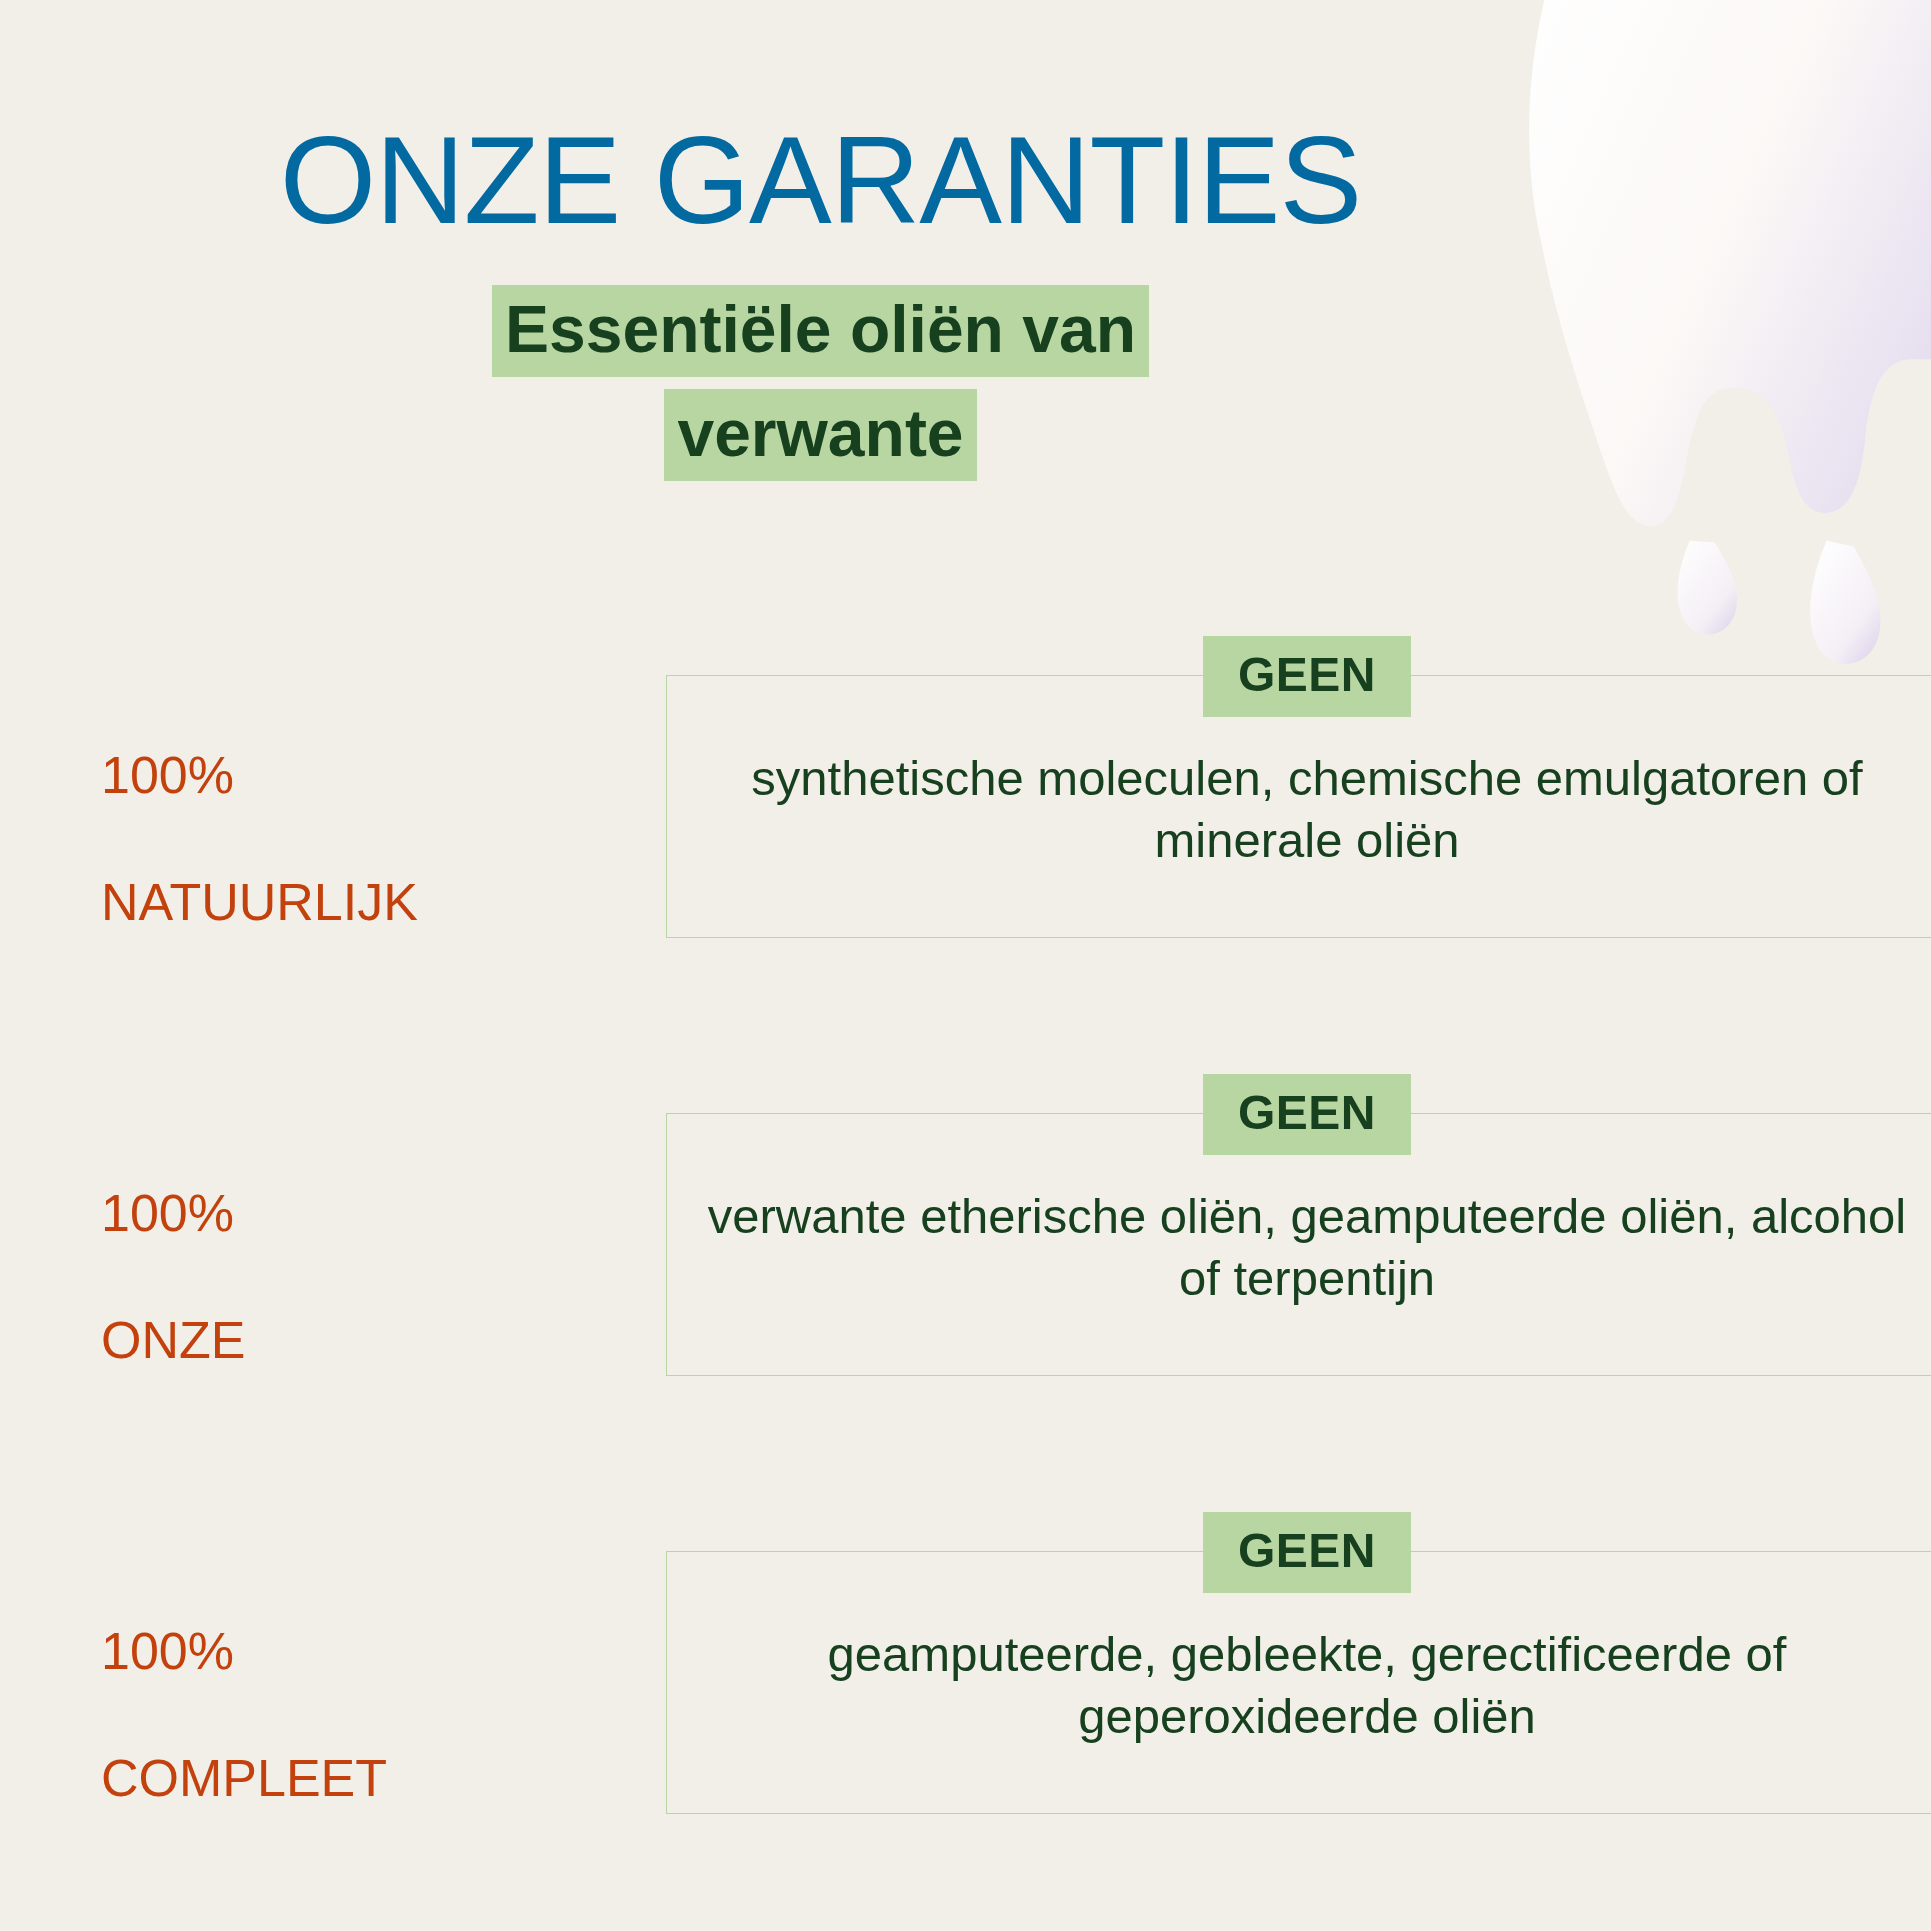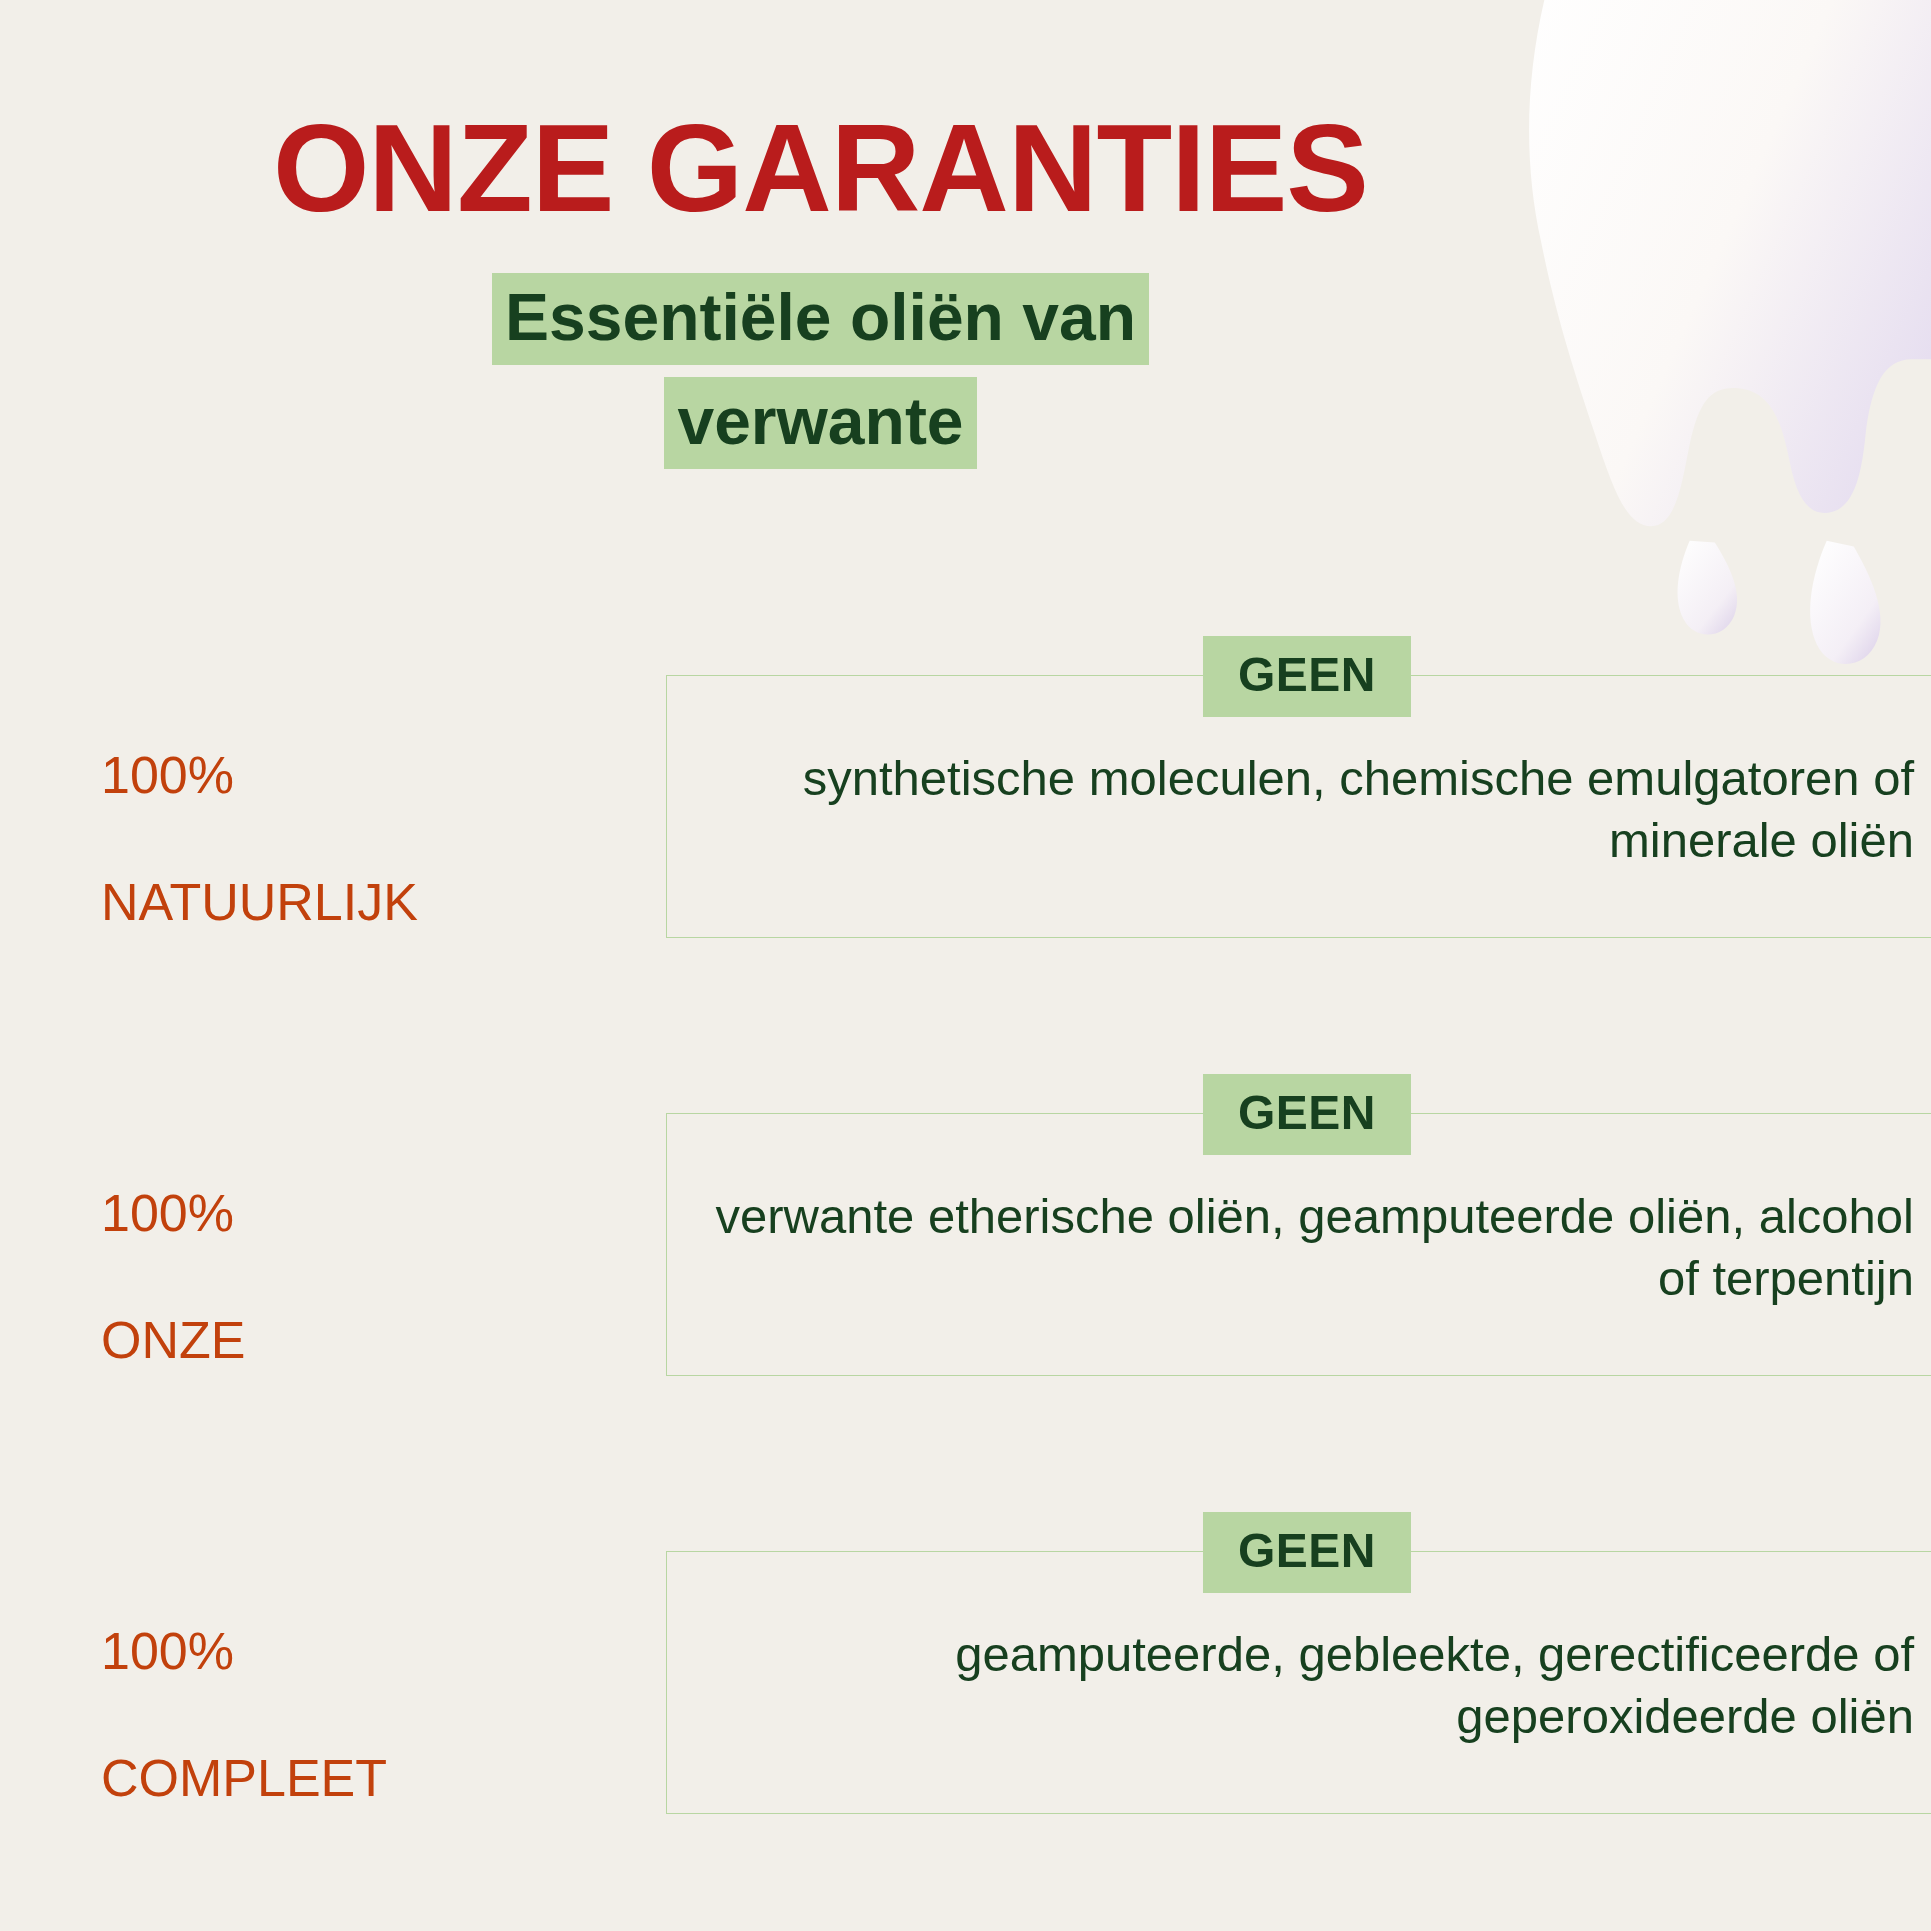"ONZE GARANTIES" .main-title { color: #b91c1c -> #0369a1; font-weight: 700 -> 400; margin: 0 -> 12px }
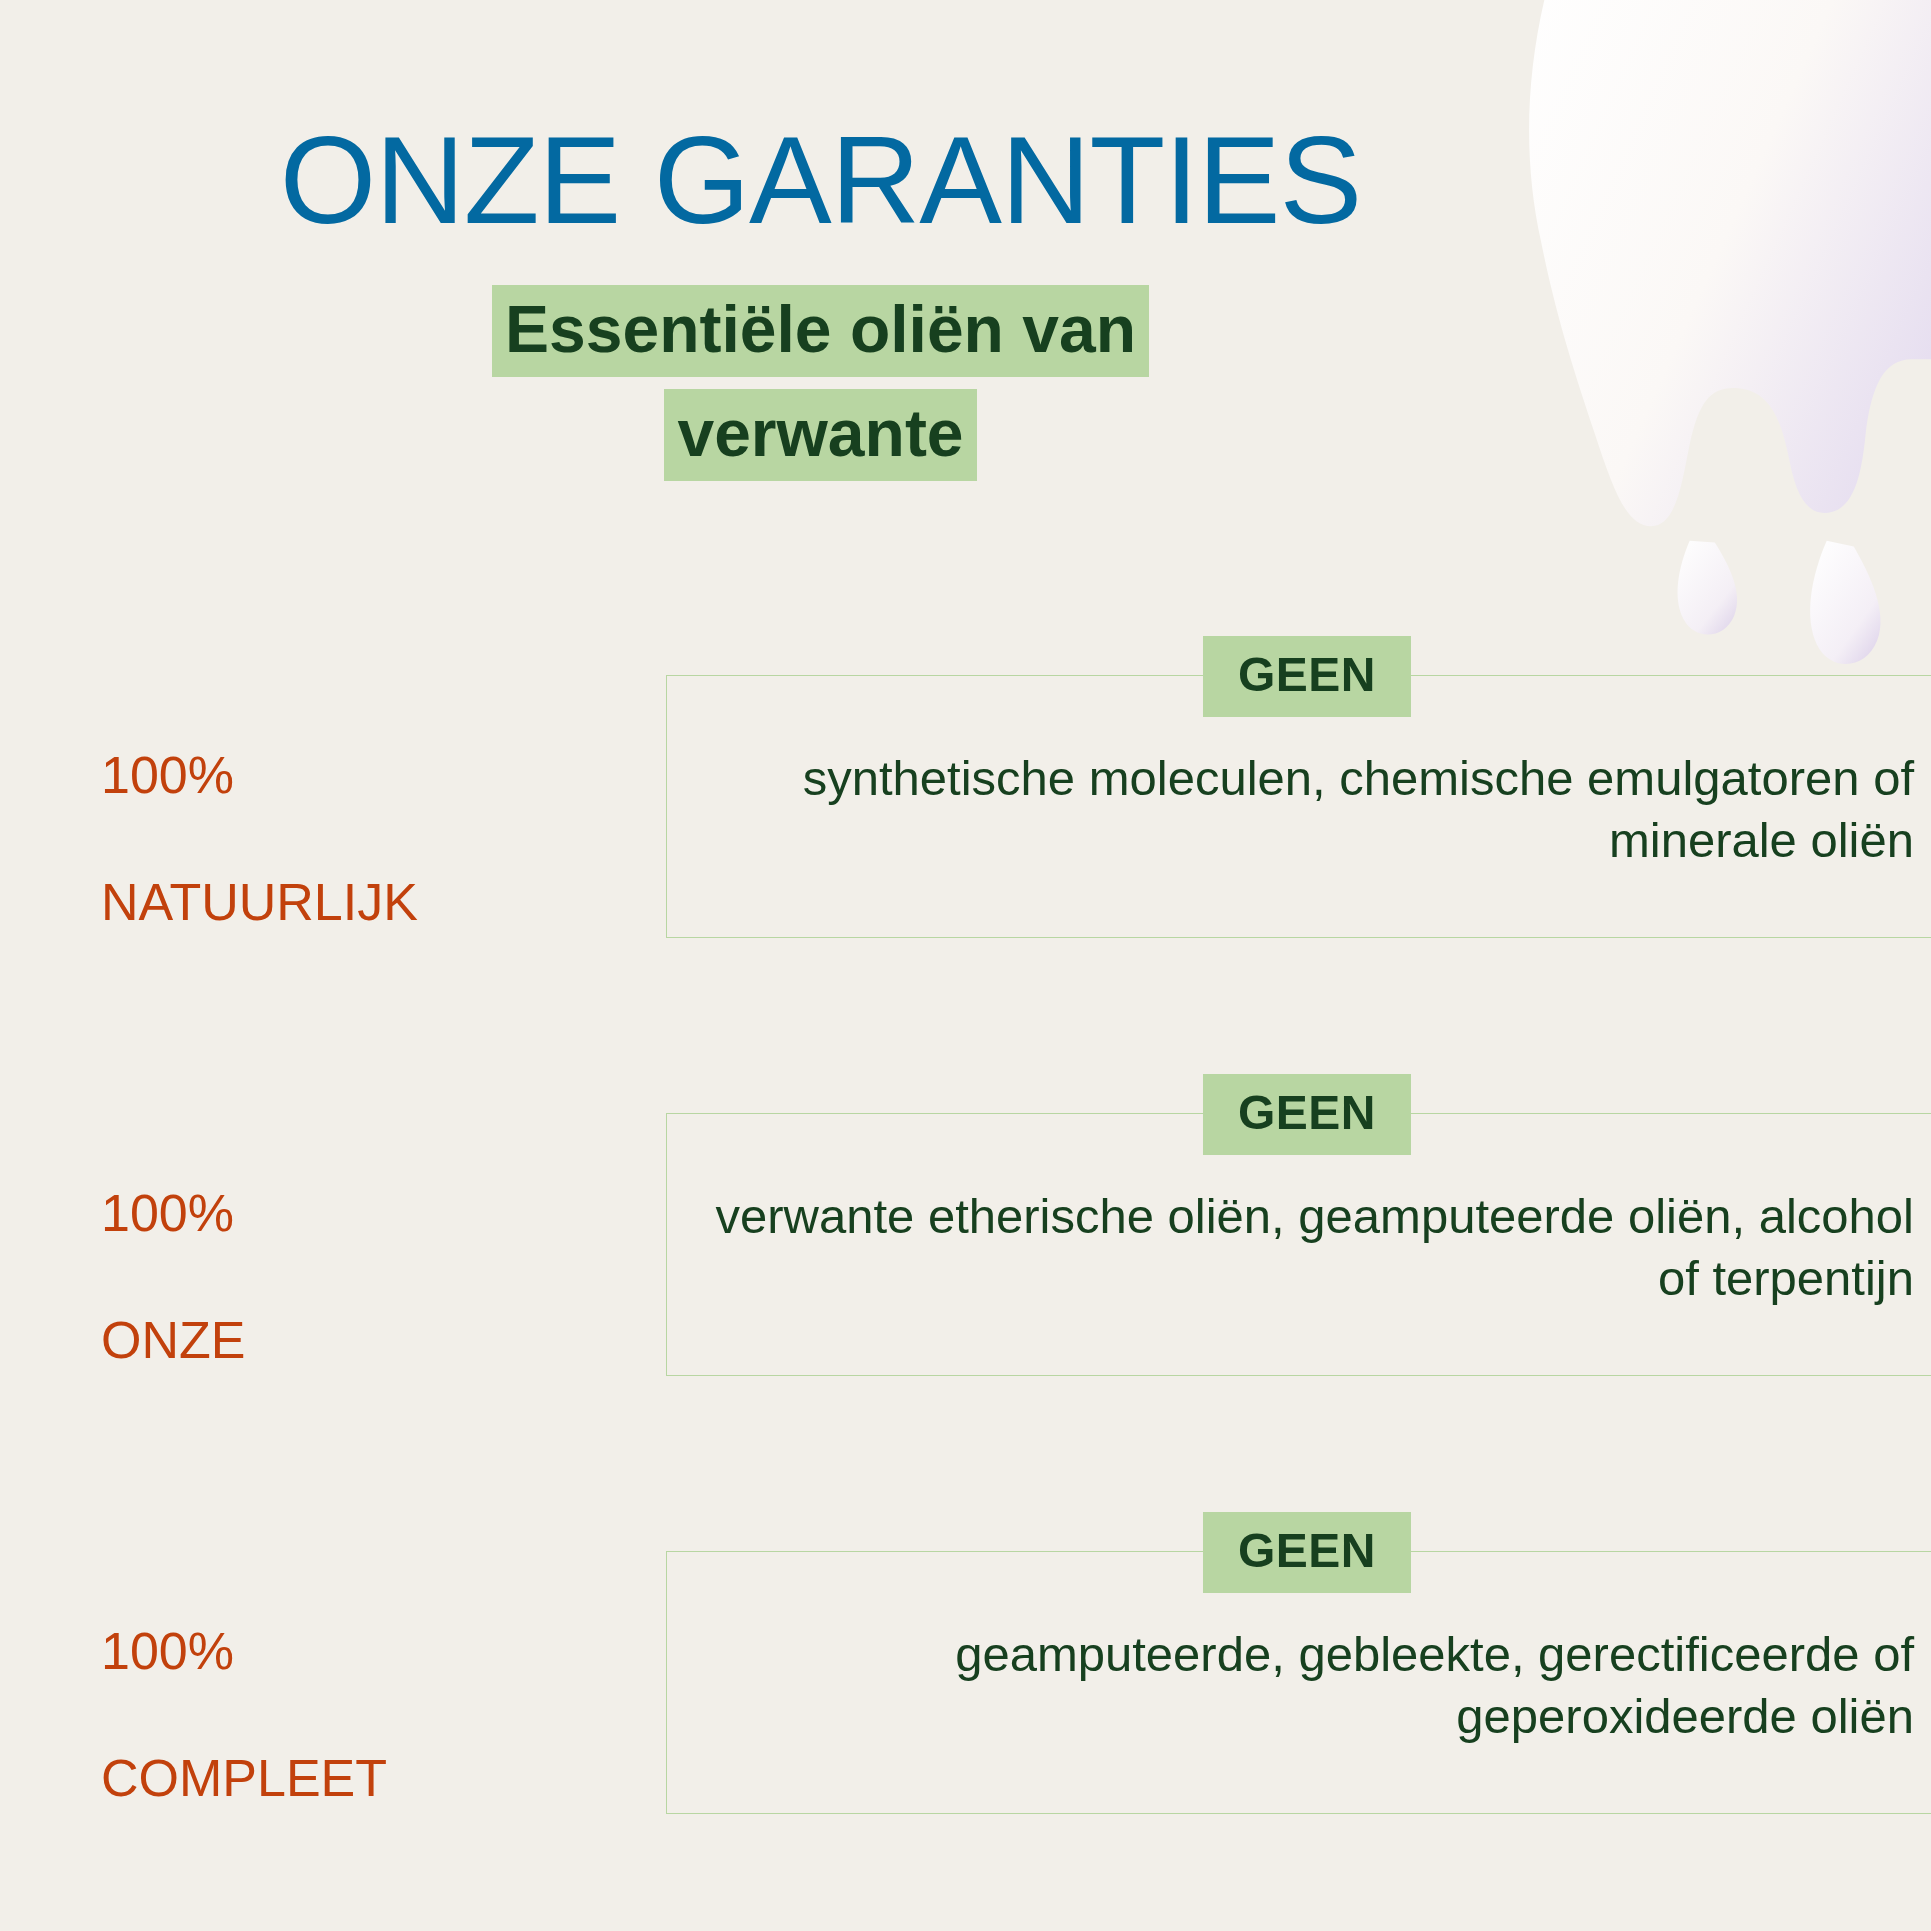"synthetische moleculen, chemische" .card-text { text-align: right -> center }
